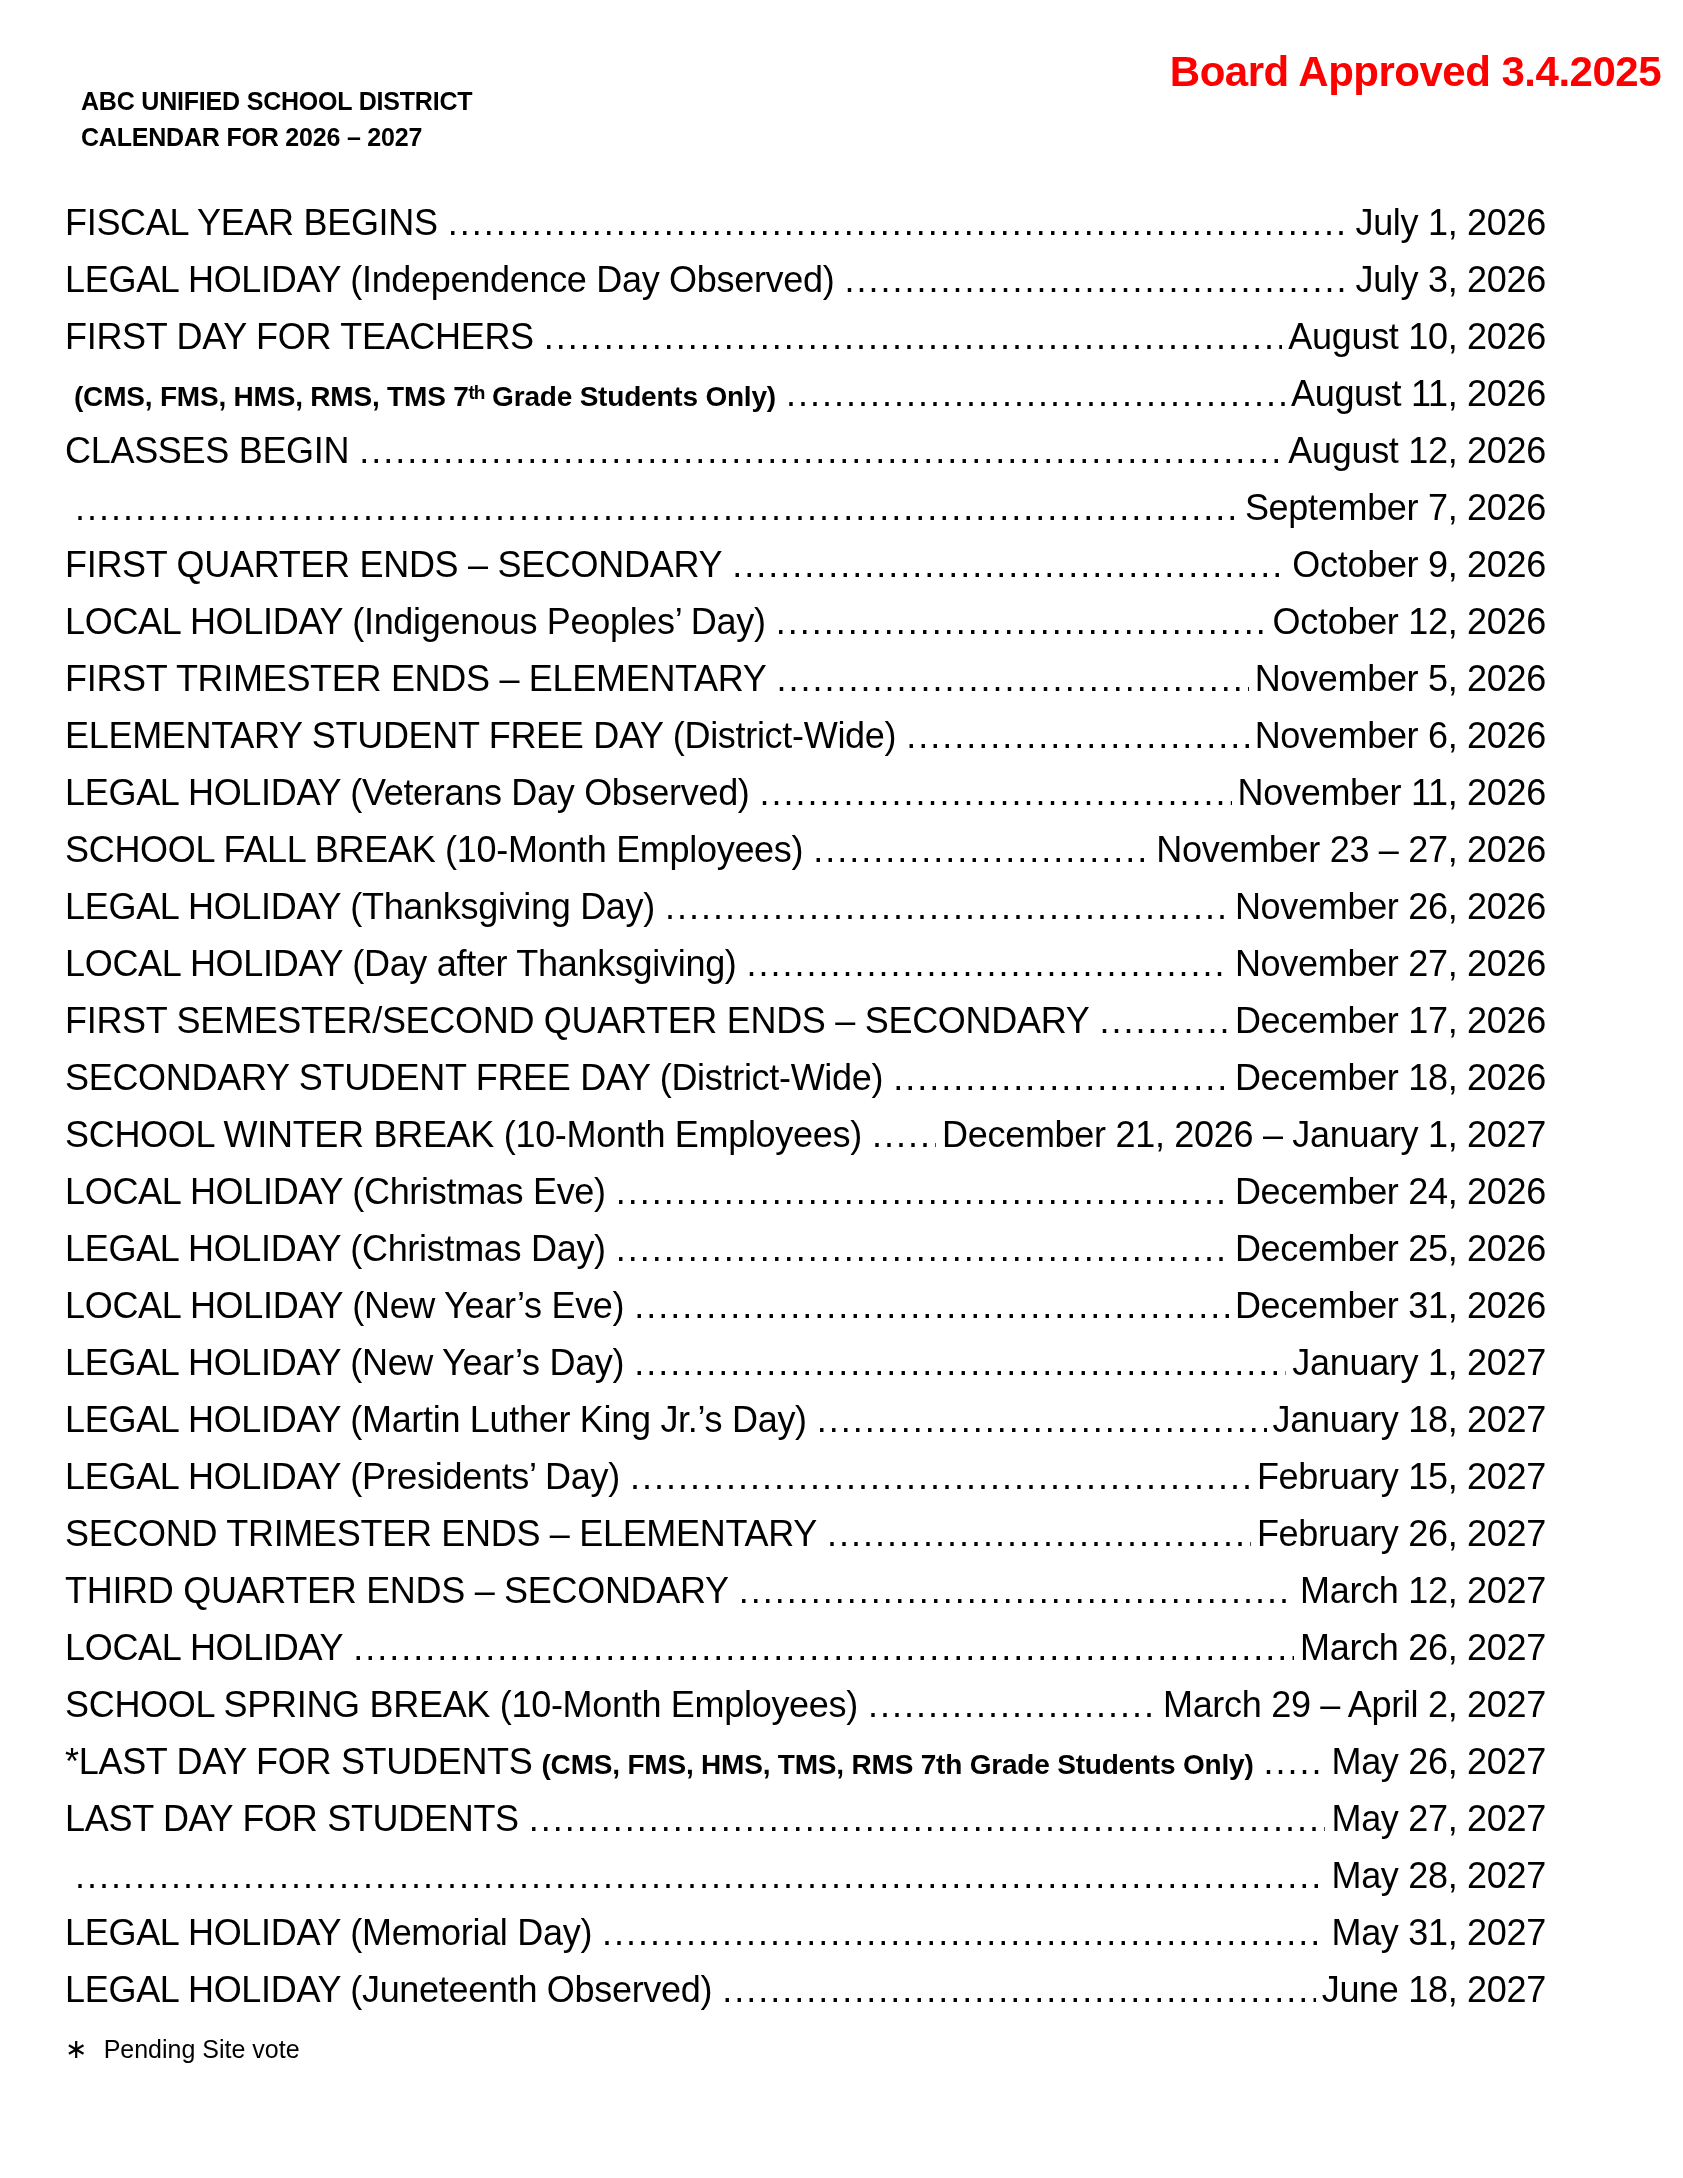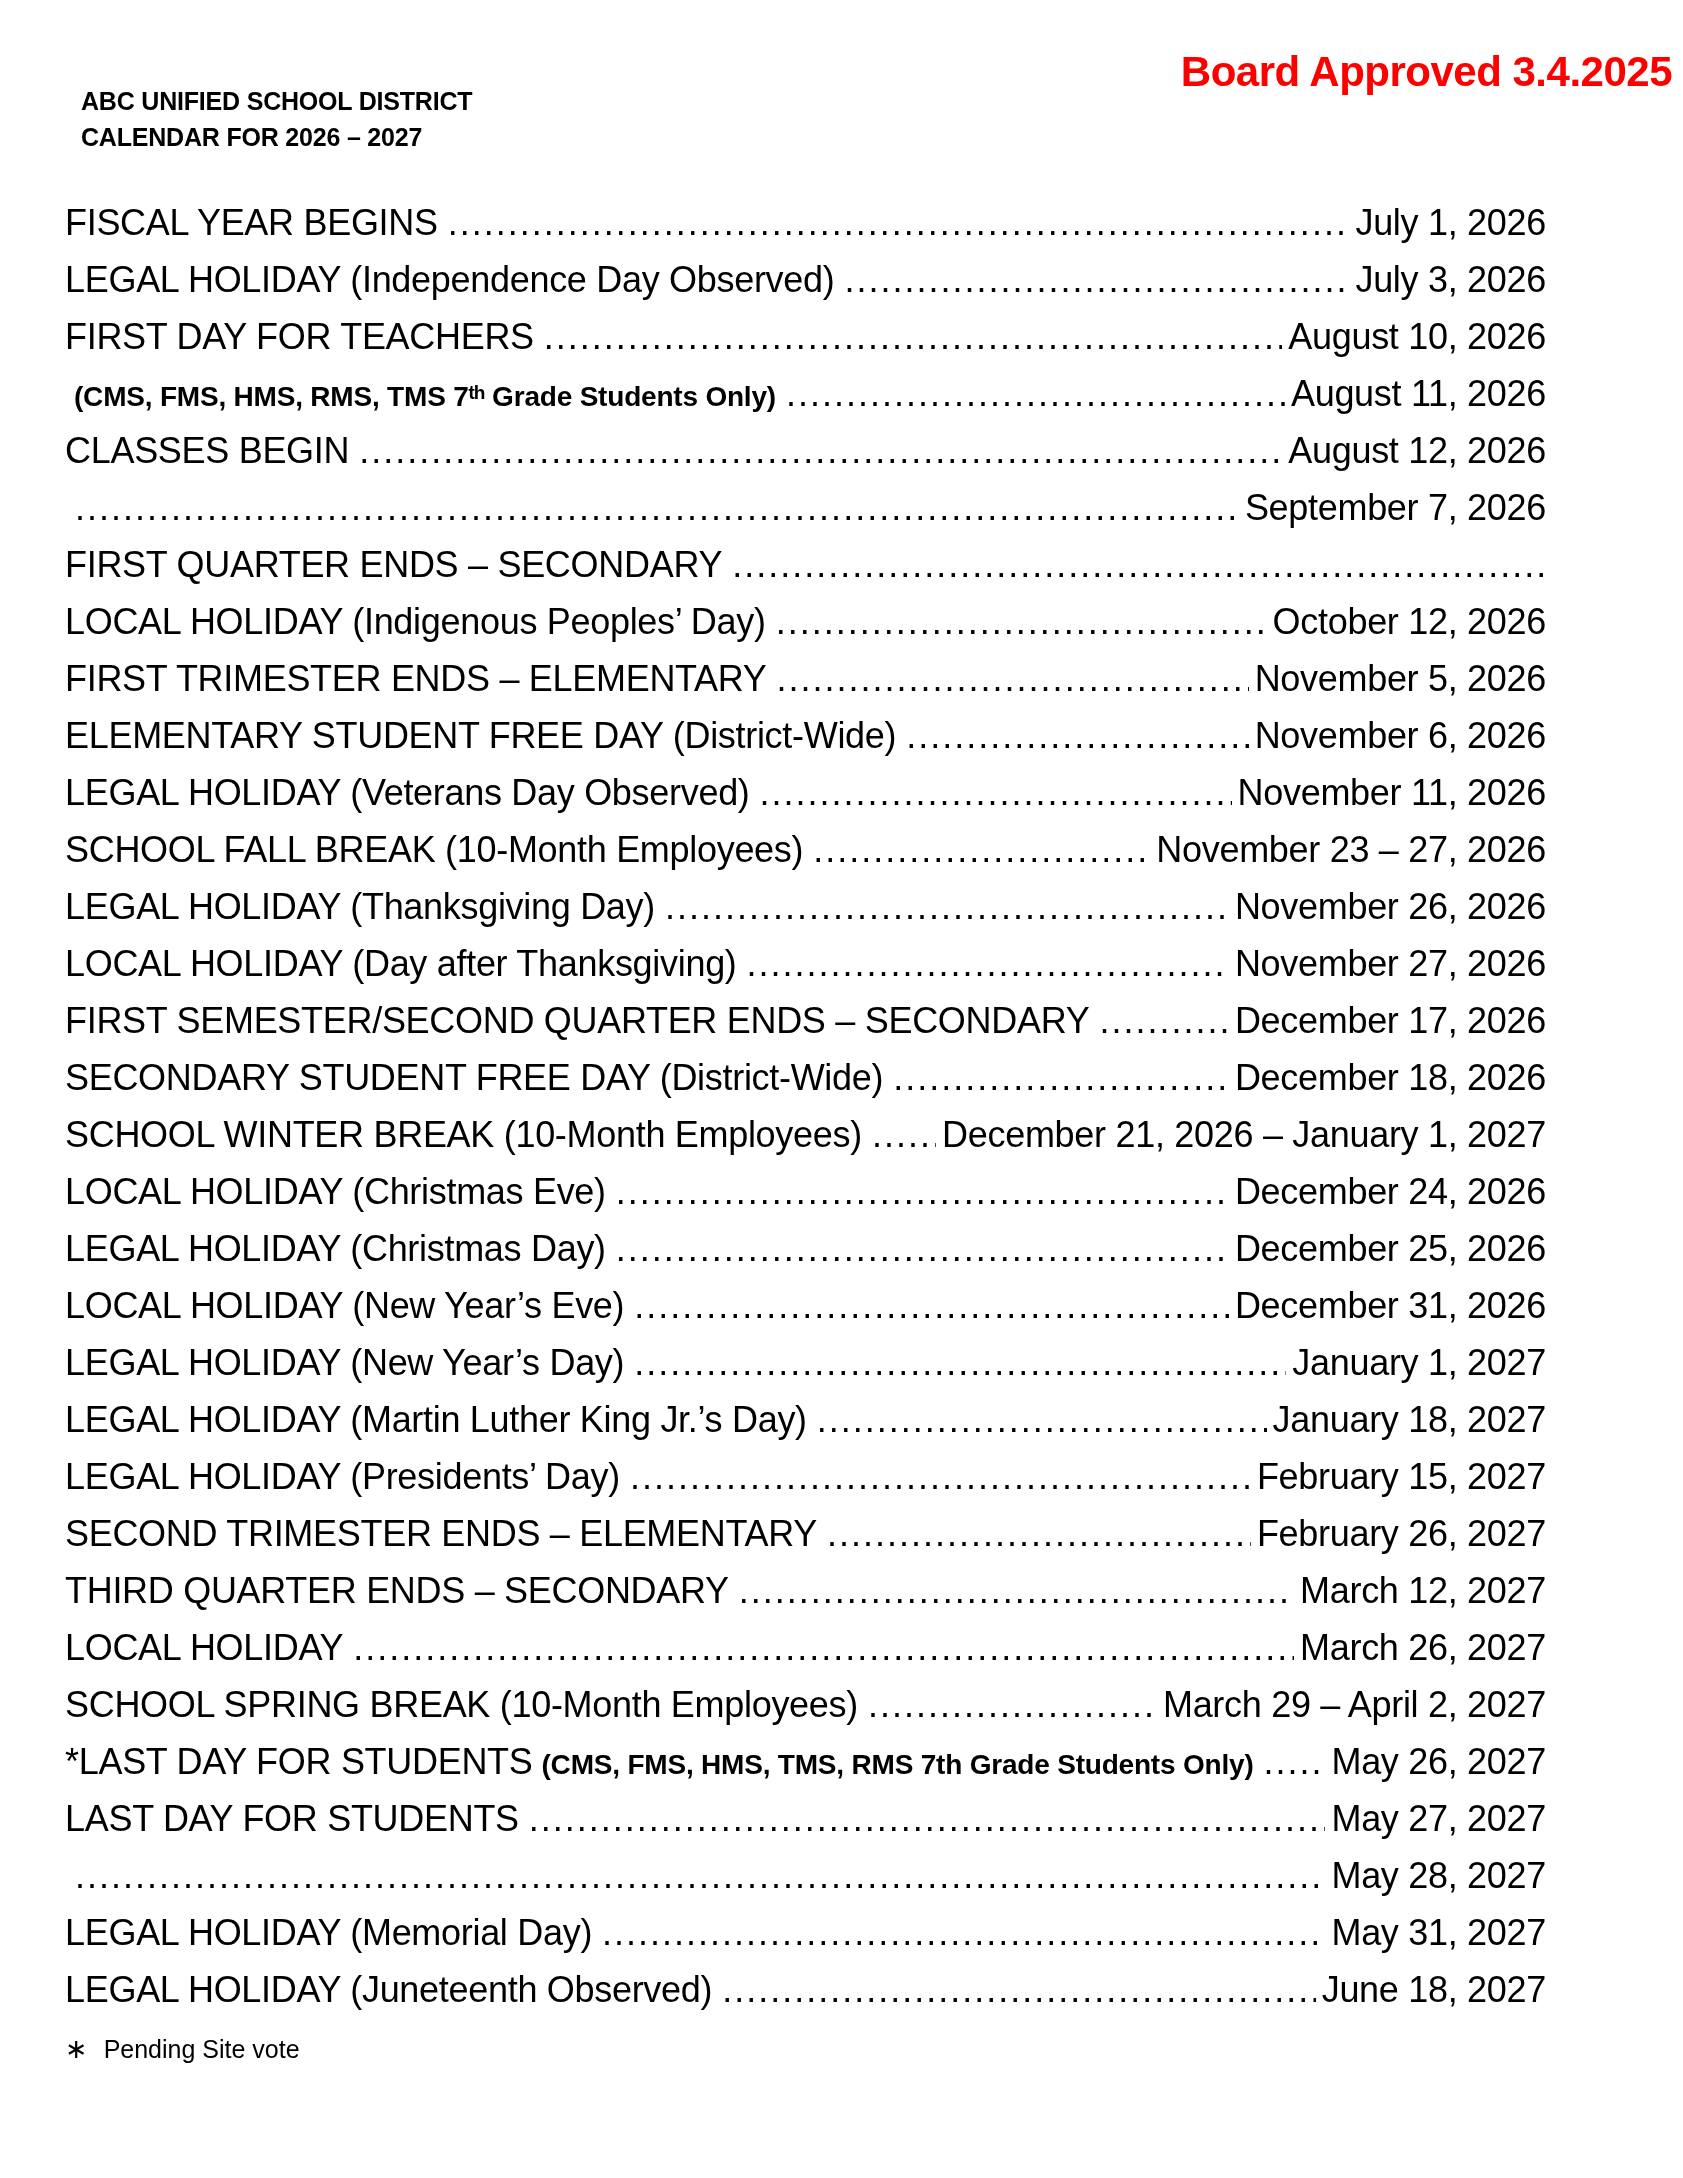"Board Approved 3.4.2025" .board-approved { right: 11px -> 22px }
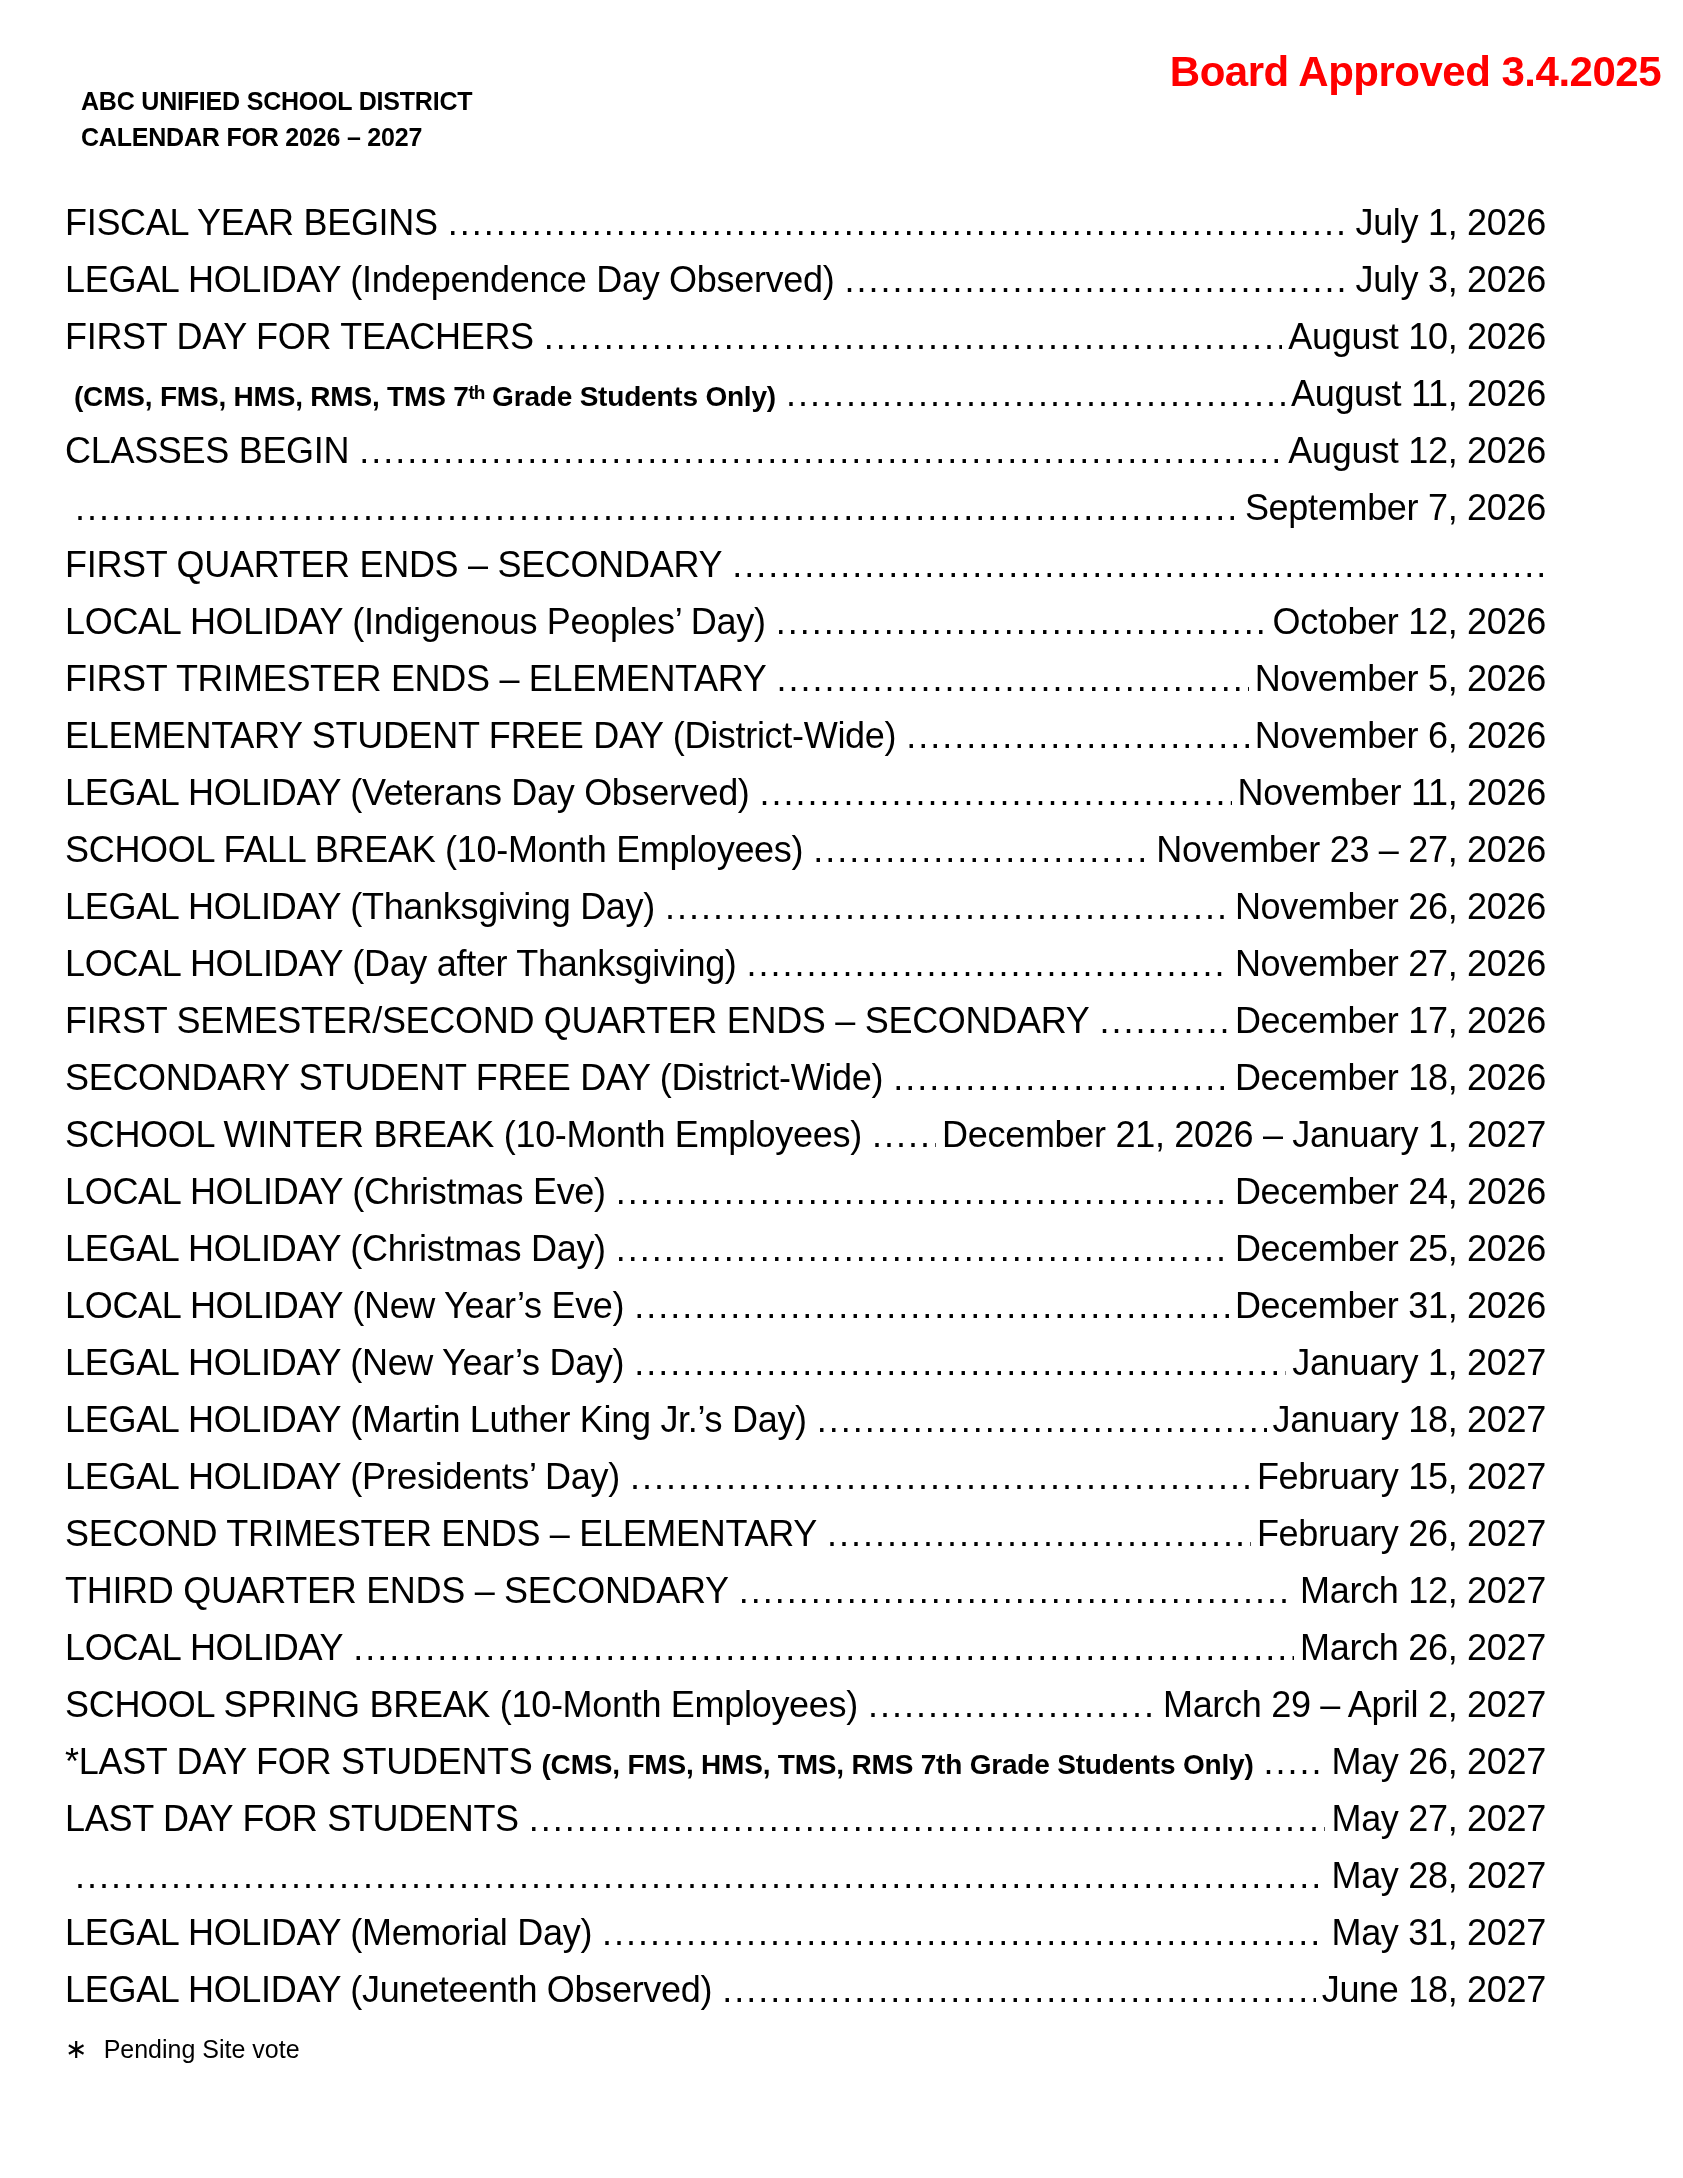"October 9, 2026" span.date { html: none -> <span>October 9, 2026</span> }
